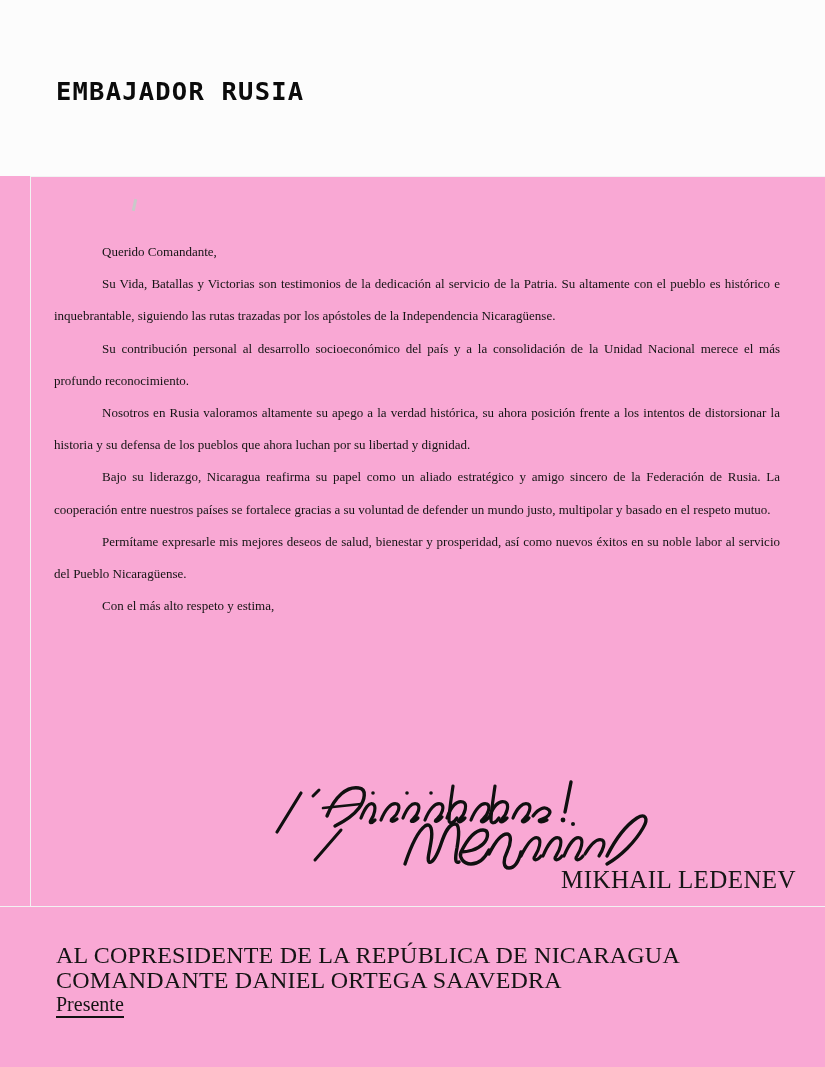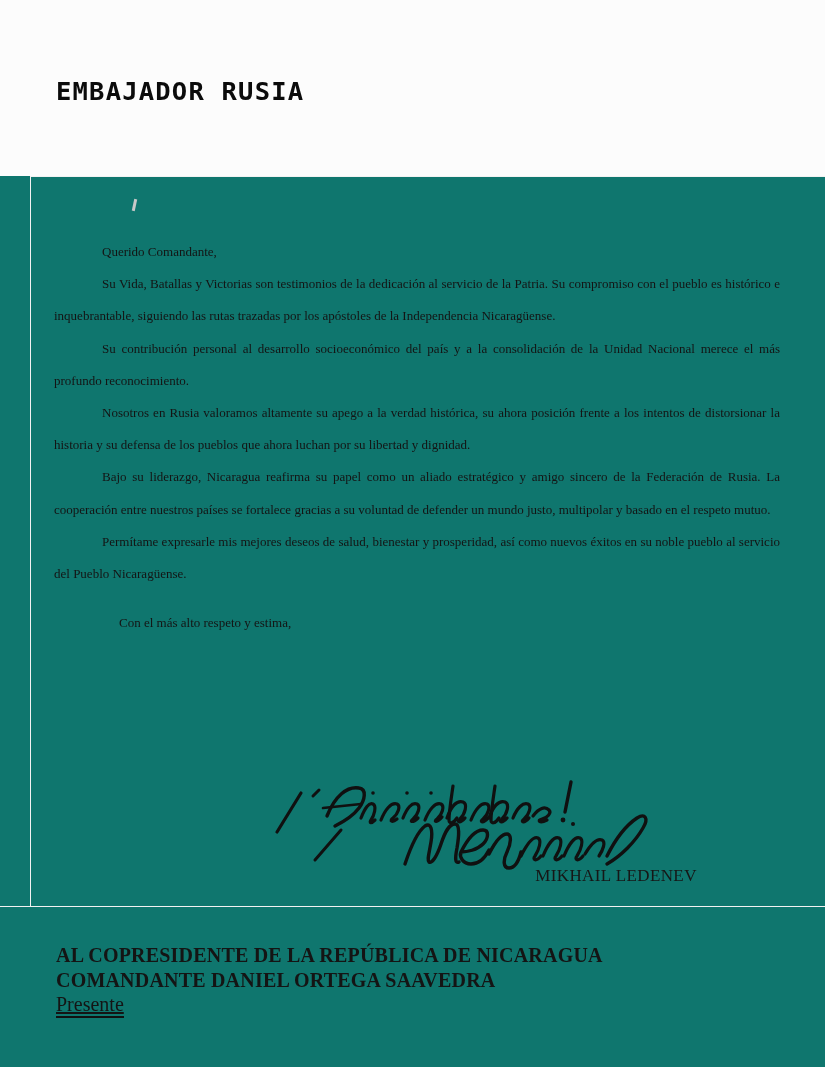"EMBAJADOR RUSIA" #page { background: #0f766e -> #f9a8d4 }
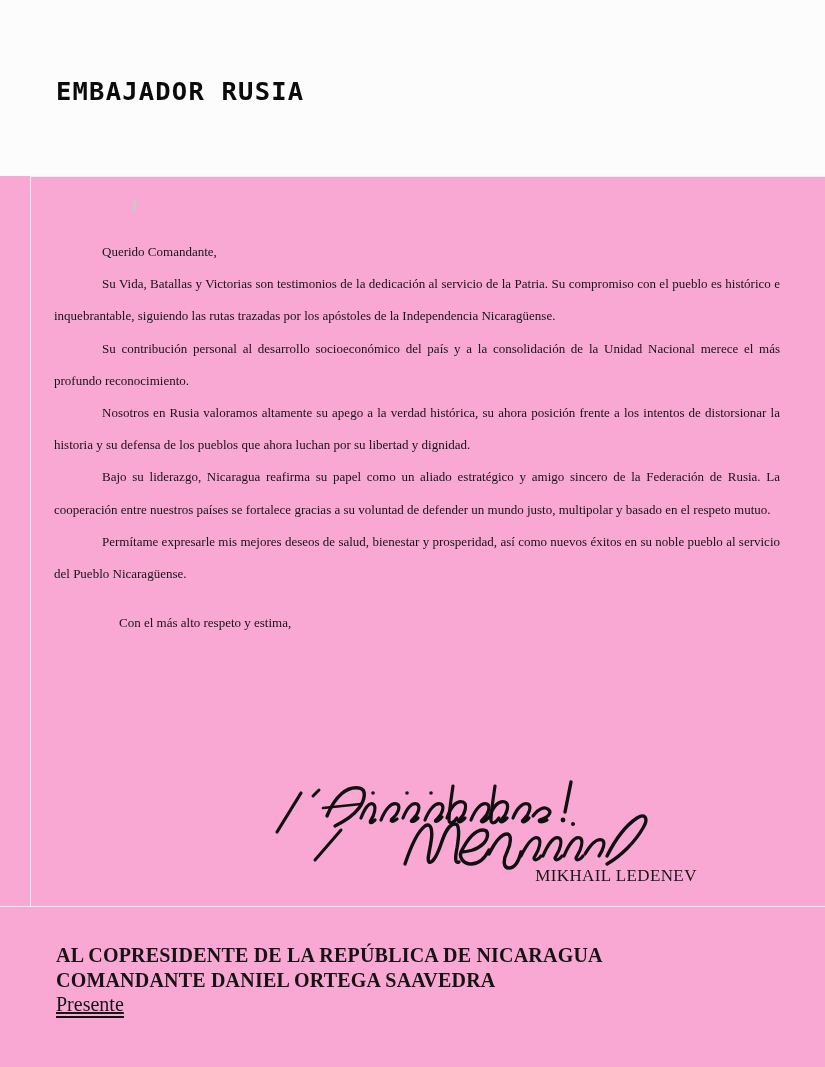"Su Vida, Batallas y Victorias" p.para { text: compromiso -> altamente }
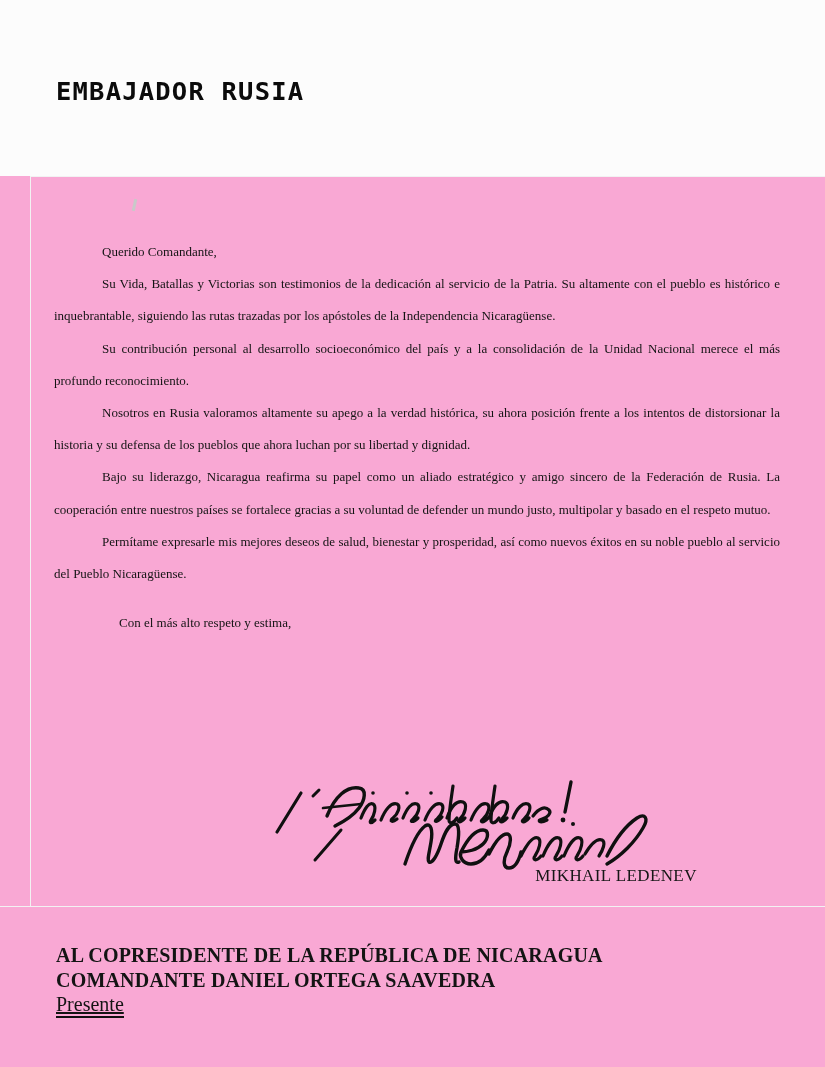"Permítame expresarle mis mejores deseos" p.para { text: pueblo -> labor }
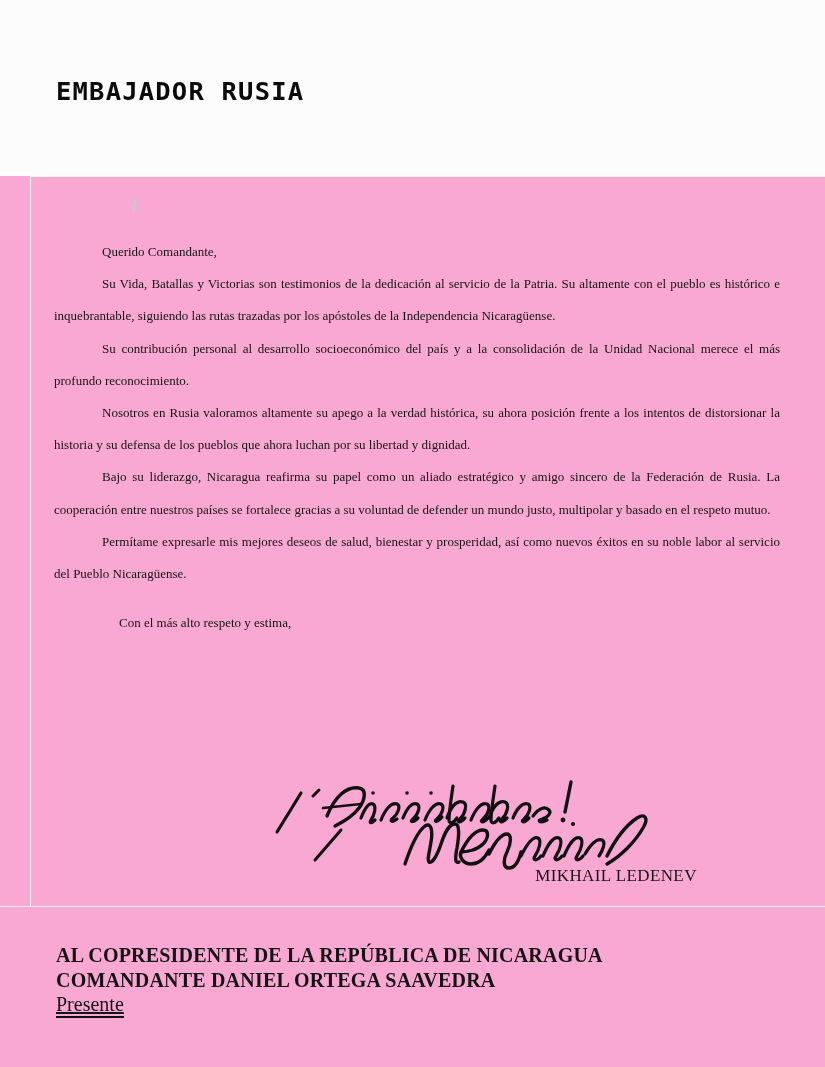"Con el más alto respeto" #body-text p.closing { margin: 17px -> 0 }
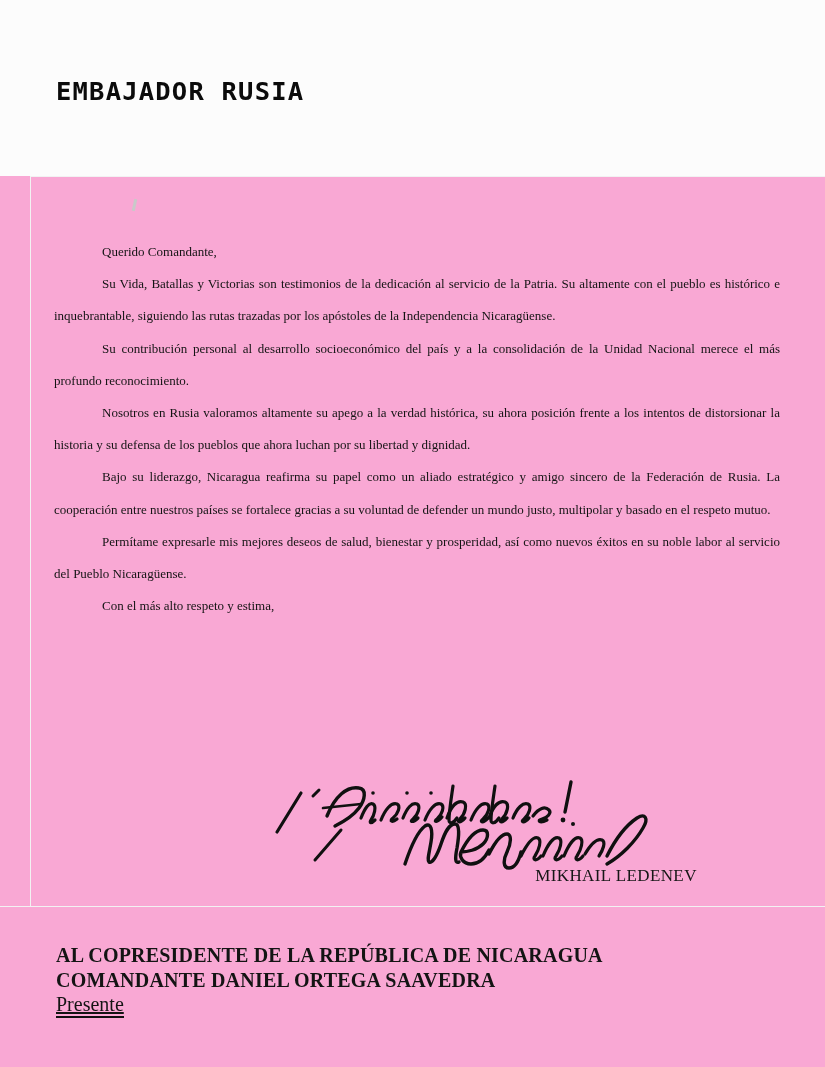"MIKHAIL LEDENEV" #signer-name { font-size: 17px -> 25px; left: 472px -> 508px; text-align: center -> right }
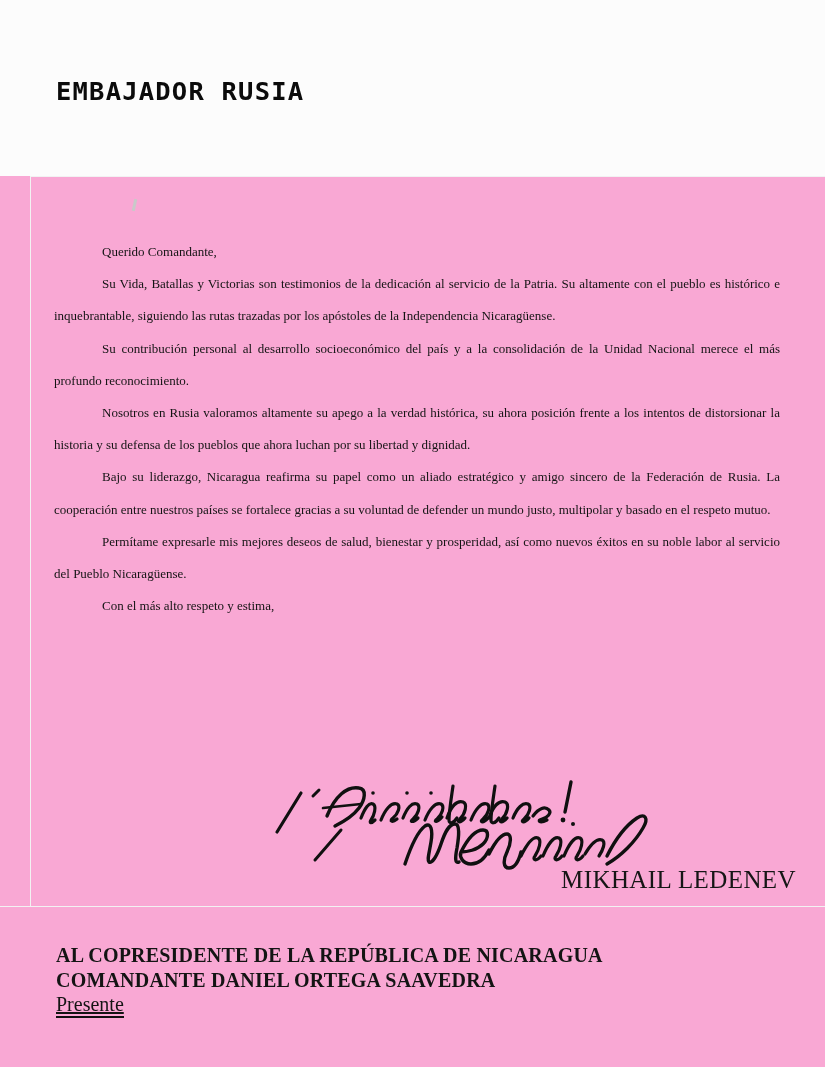"AL COPRESIDENTE DE LA REPÚBLICA" #addressee { font-size: 20px -> 24px; font-weight: bold -> none }
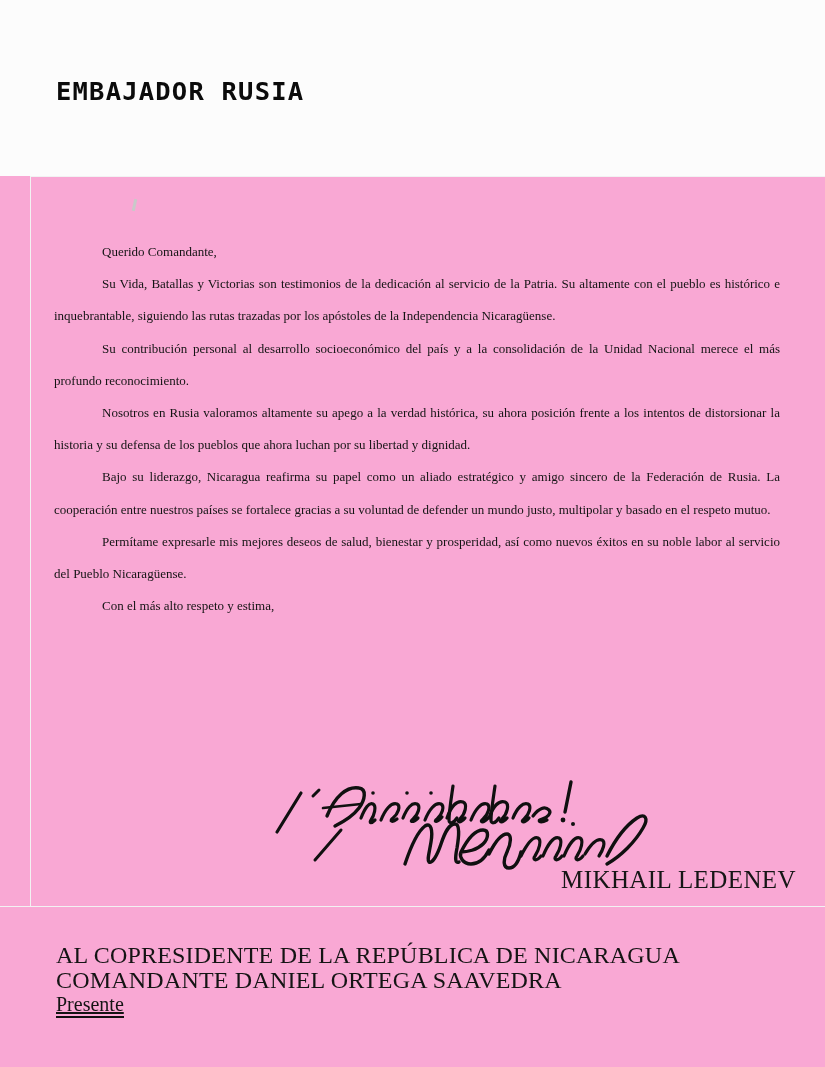"Presente" #presente .underlined { text-decoration: underline -> none }
